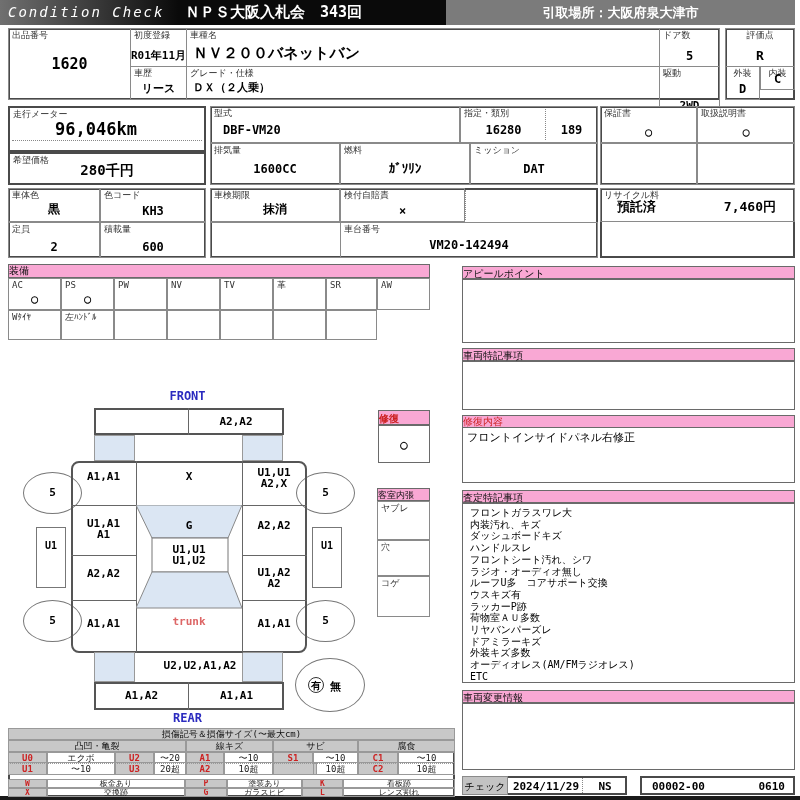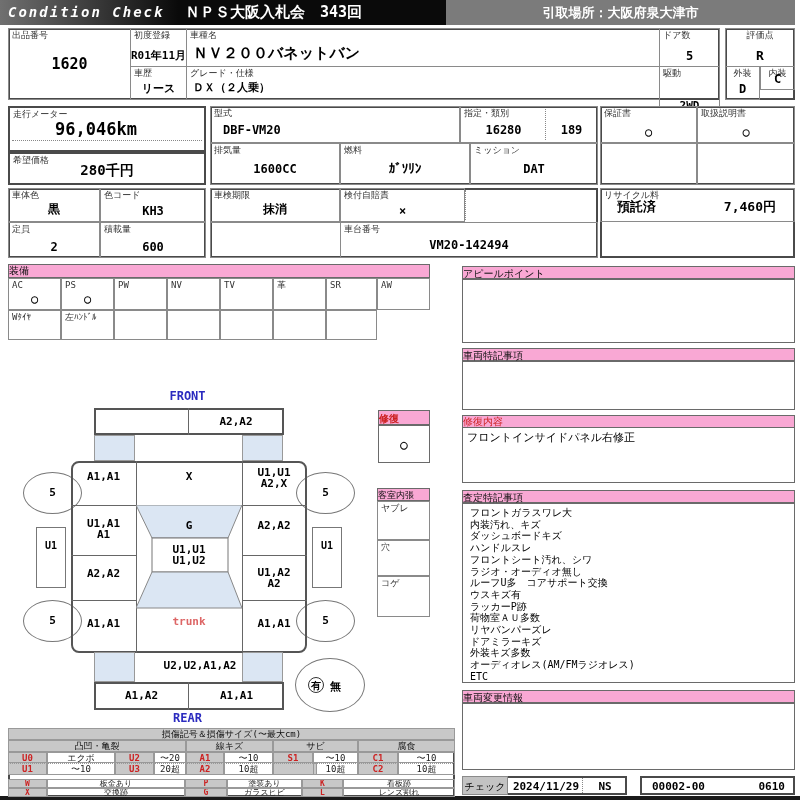"Condition Check" span.abs { font-weight: bold -> normal }
